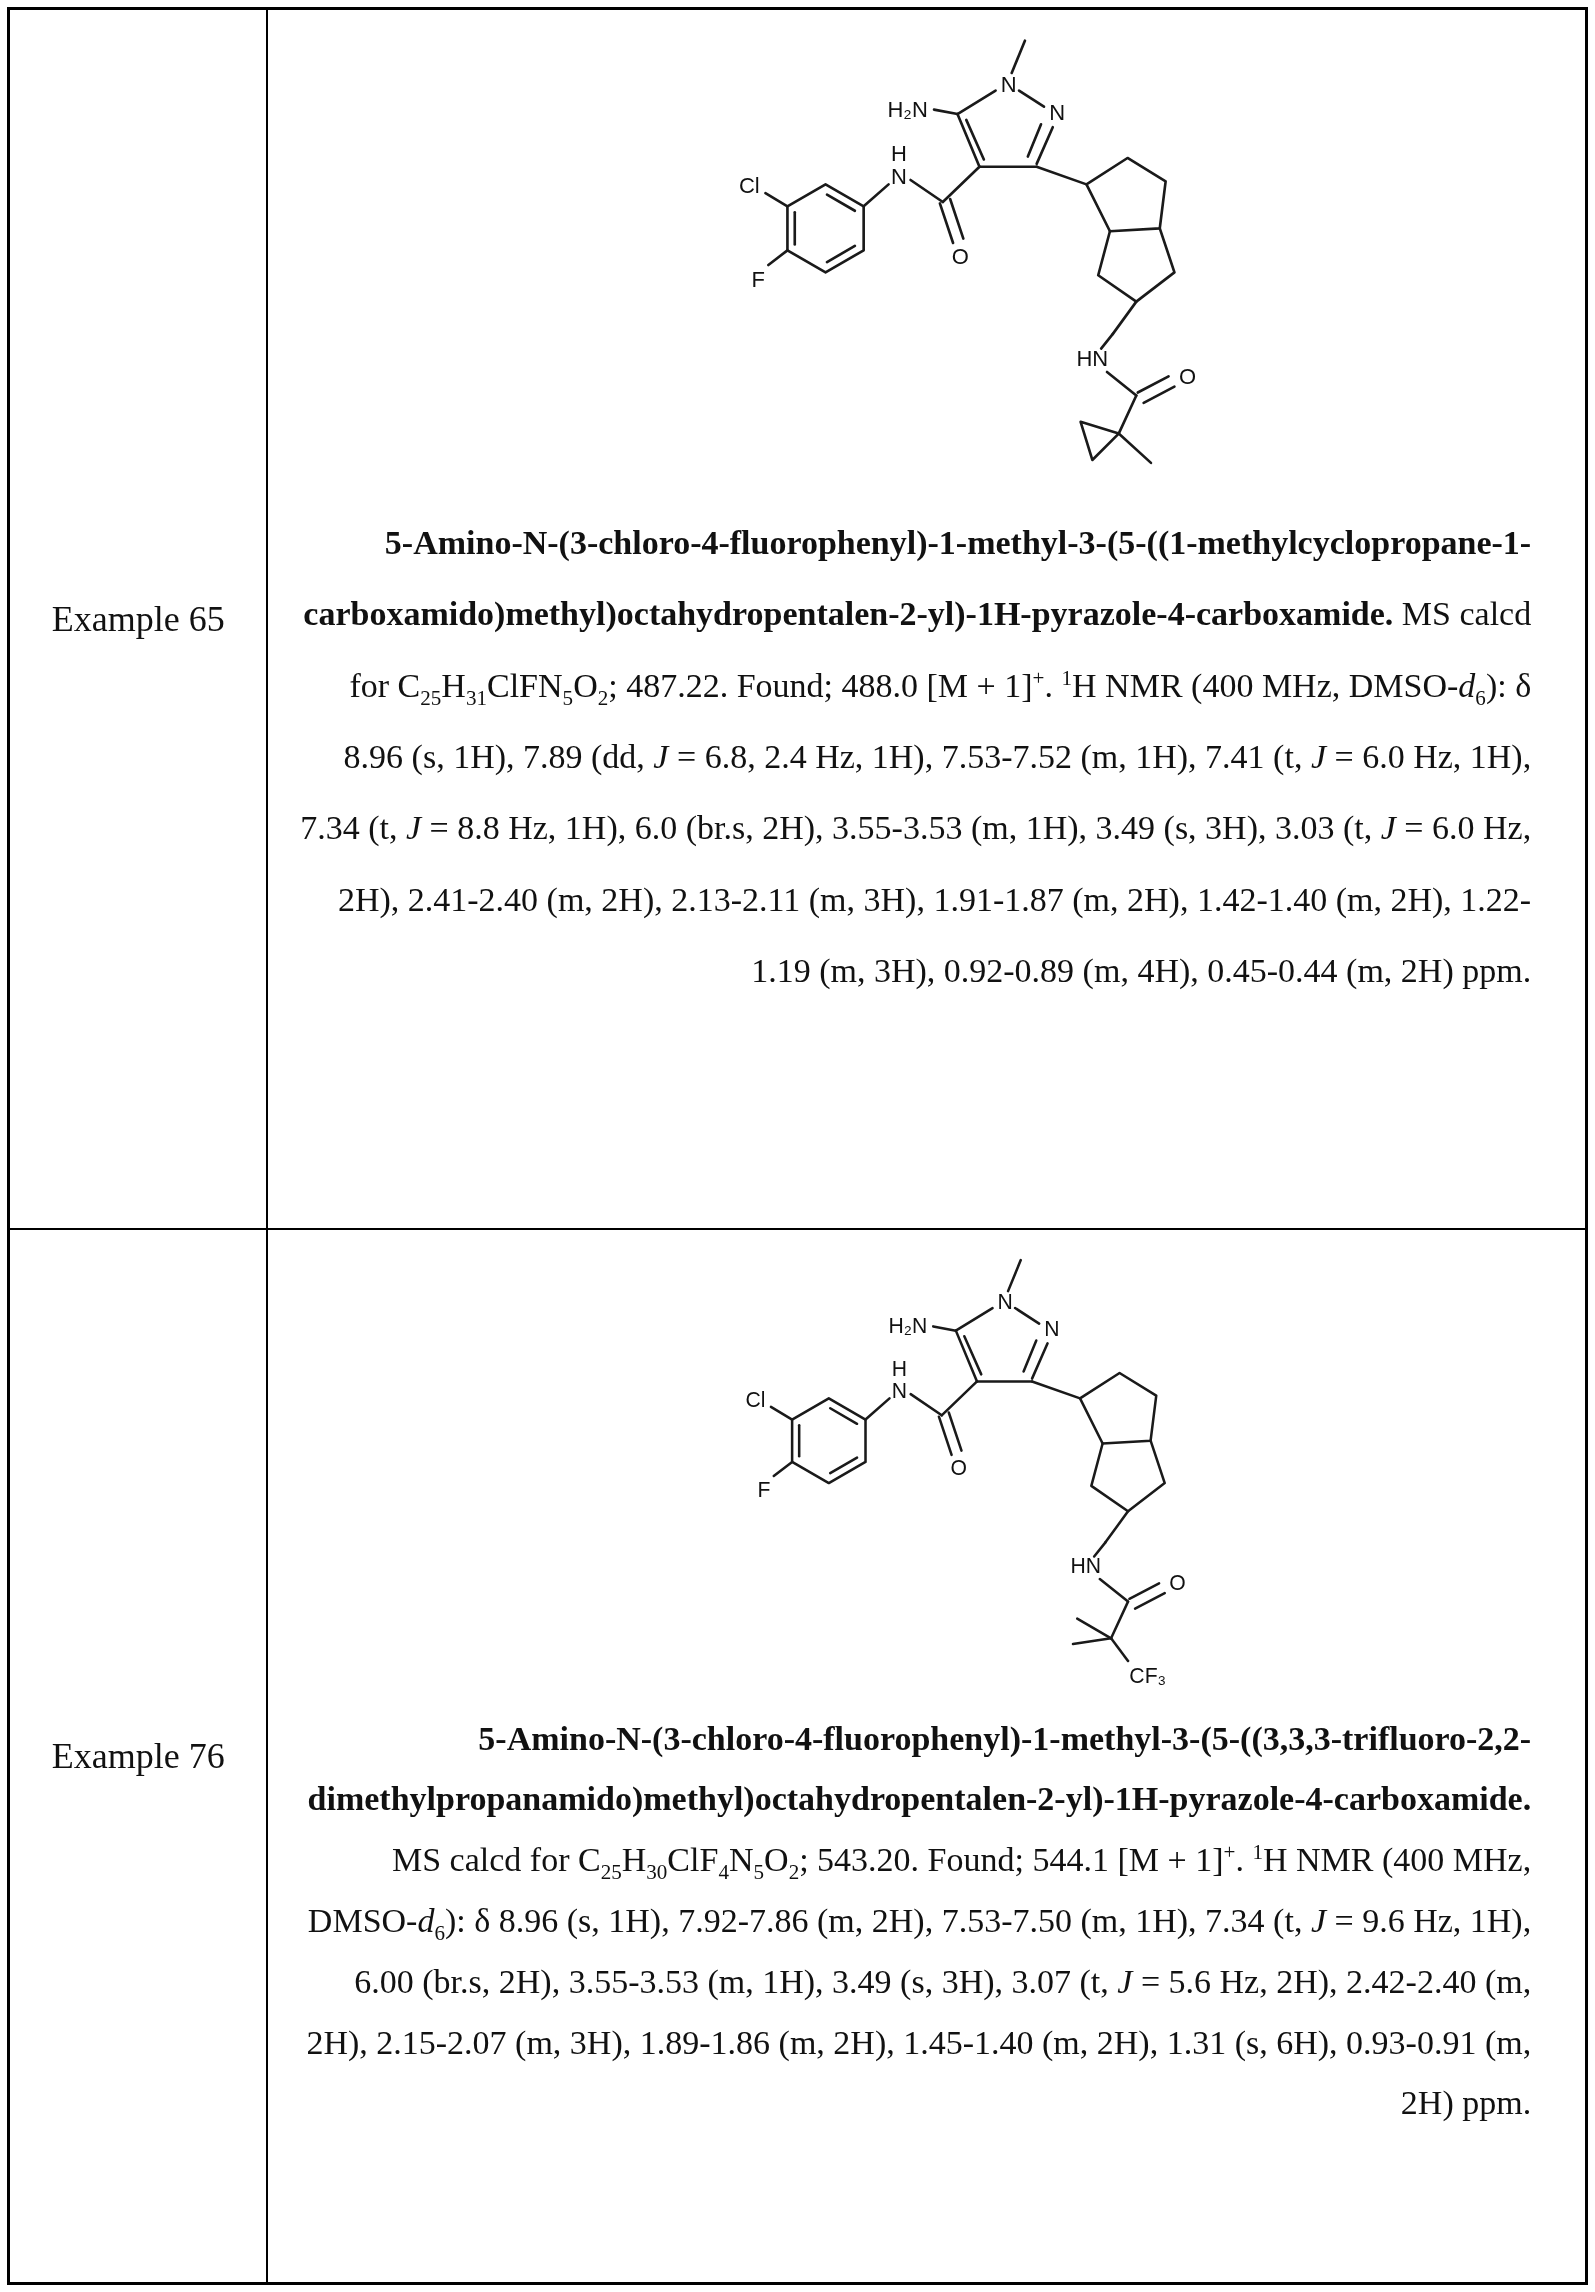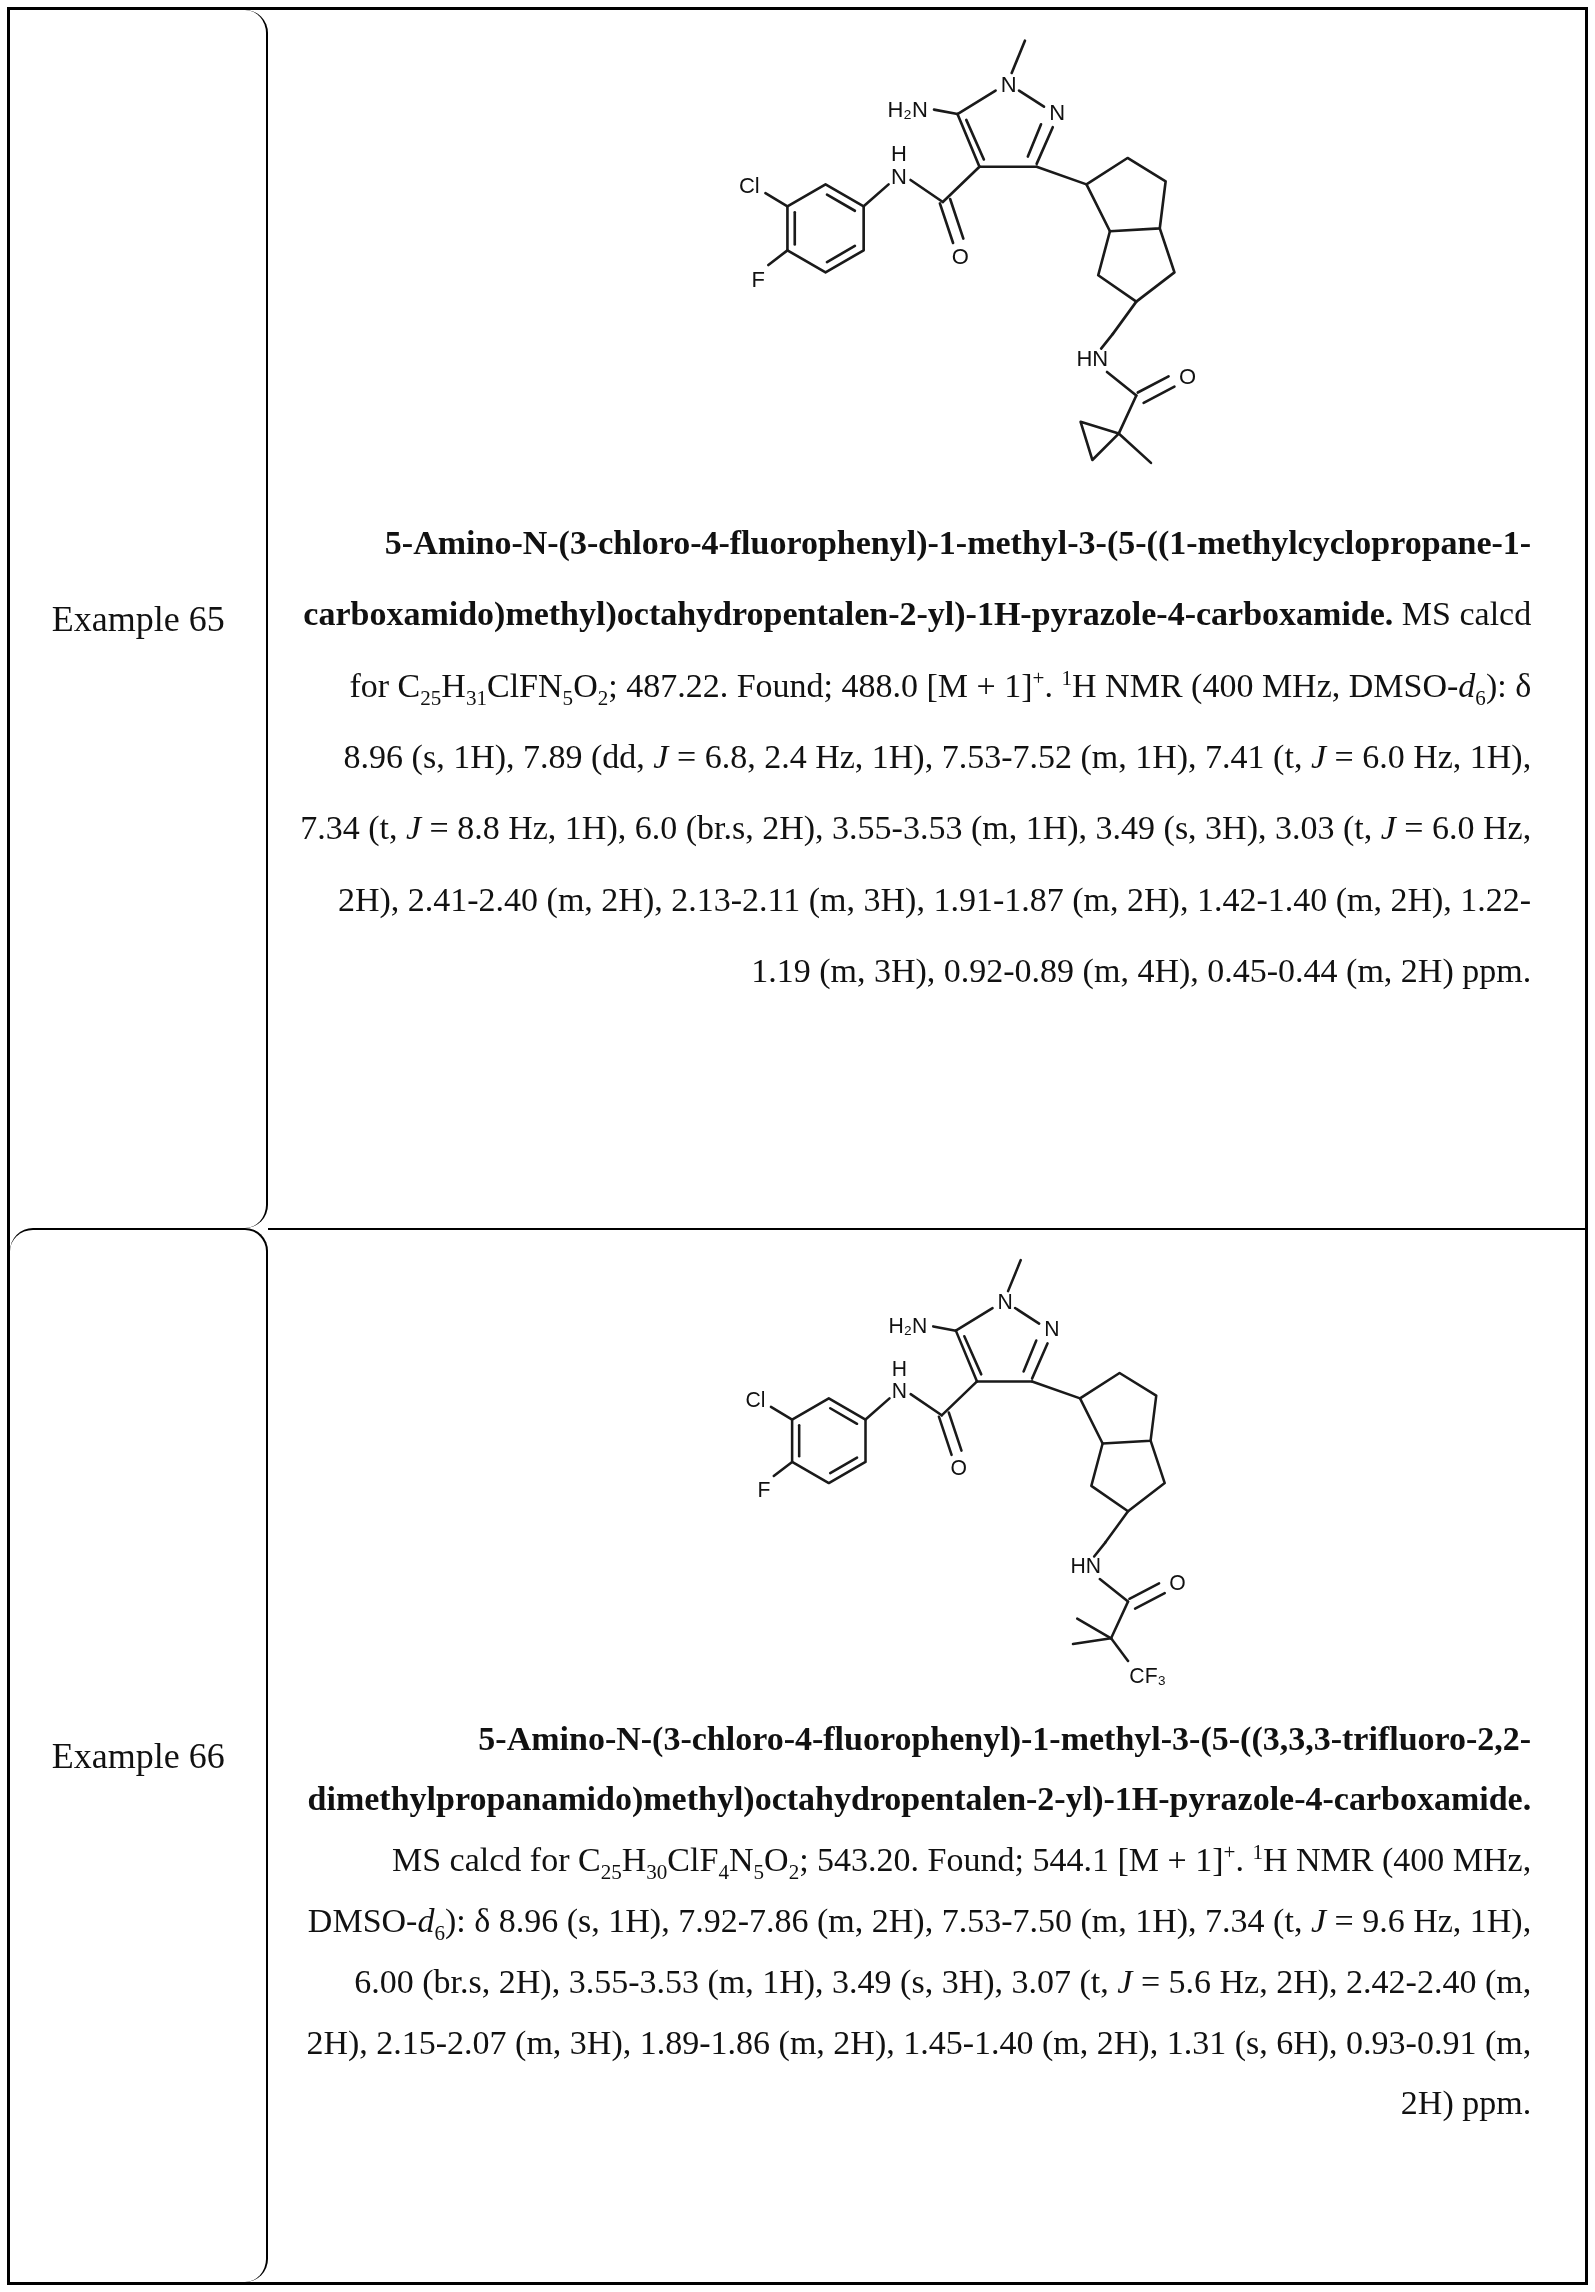"Example 65" .label-cell { border-radius: 23px -> none }
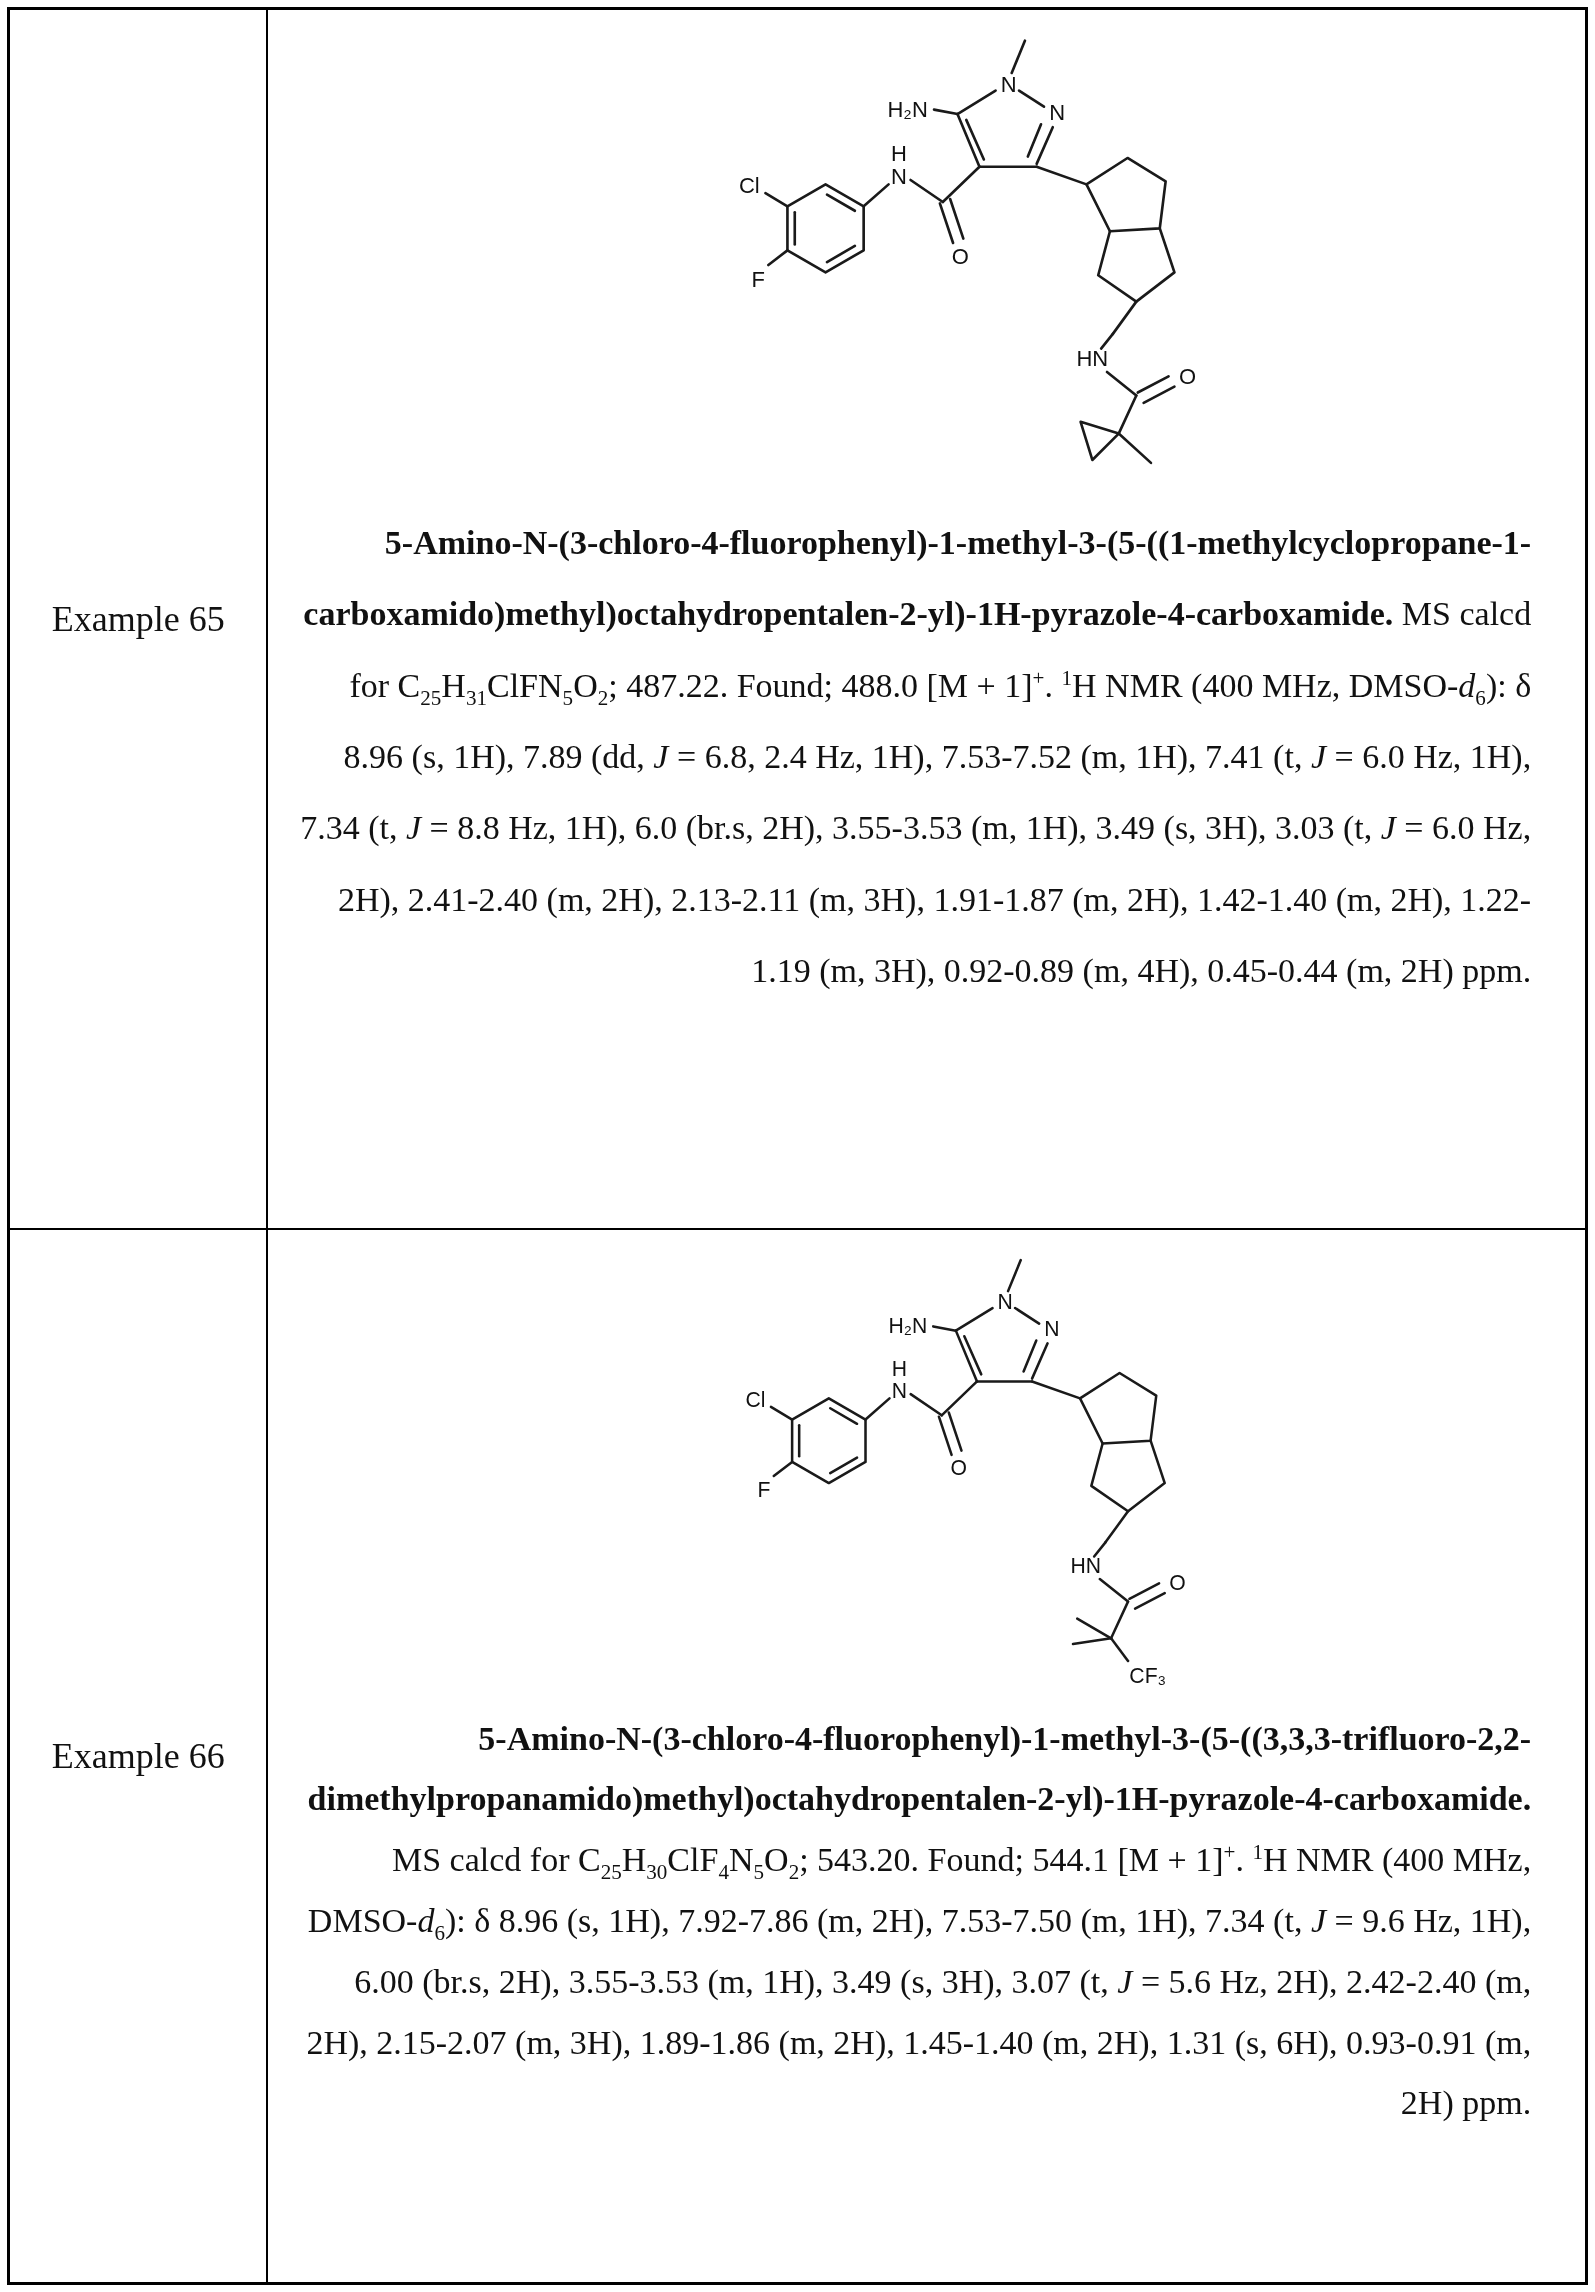"Example 66" span { text: 66 -> 76 }
